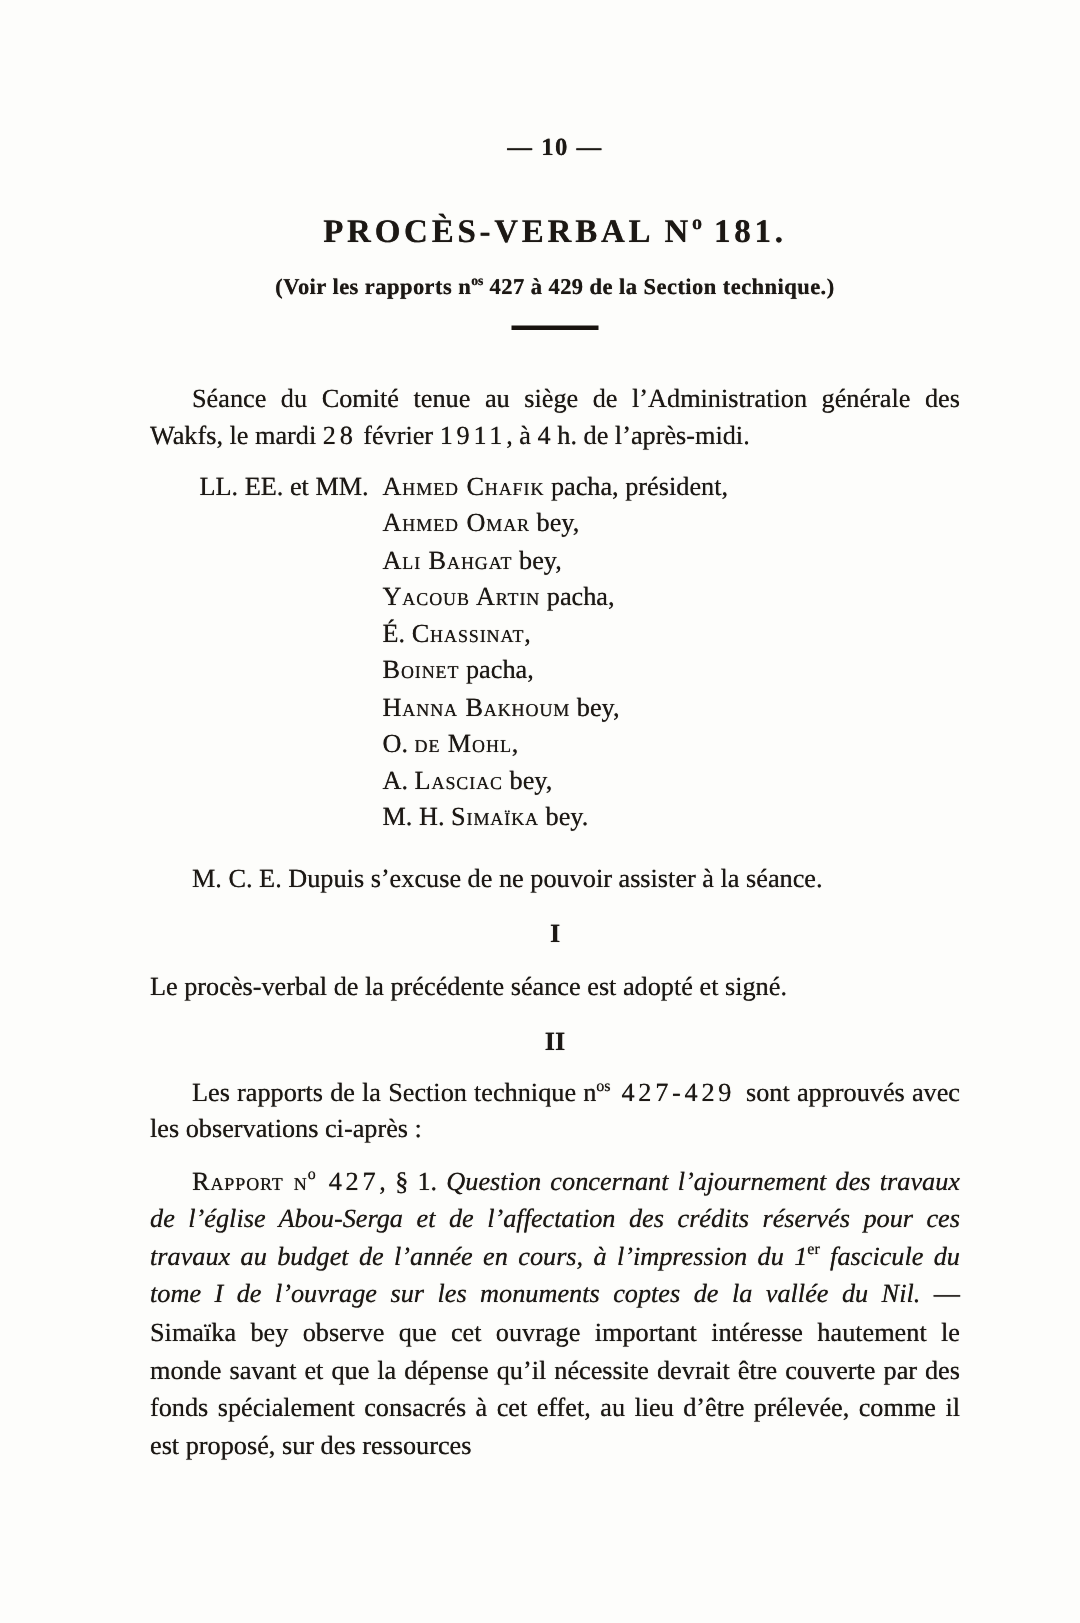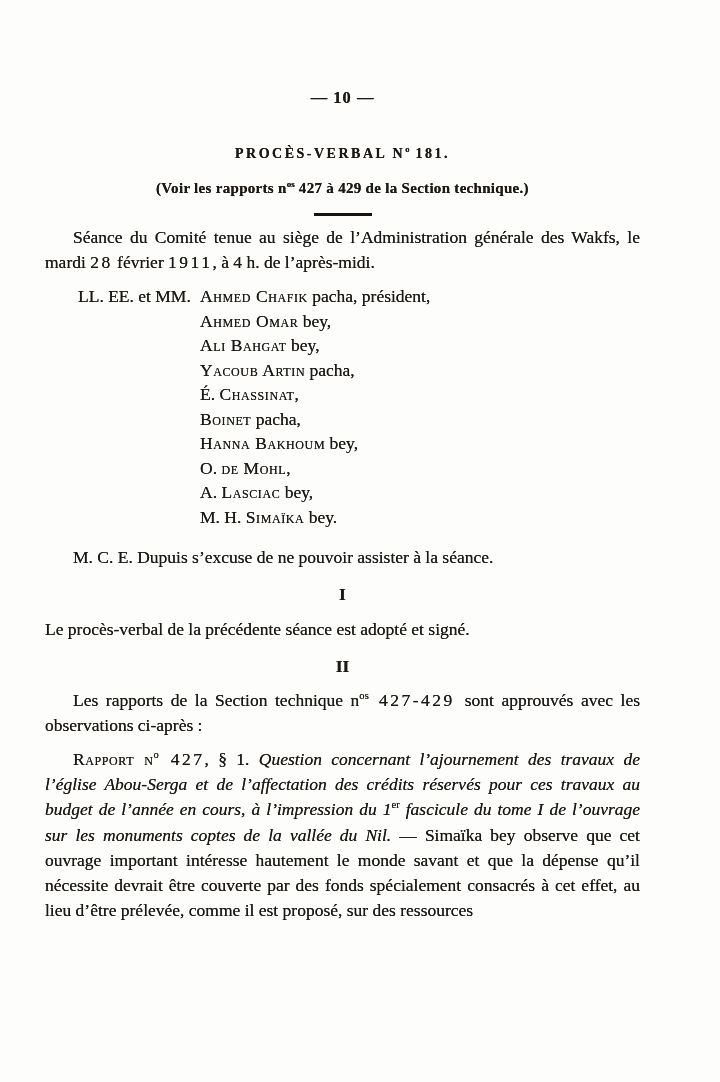"— 10 —" .content { padding: 88px 80px 0 45px -> 88px 80px 0 100px }
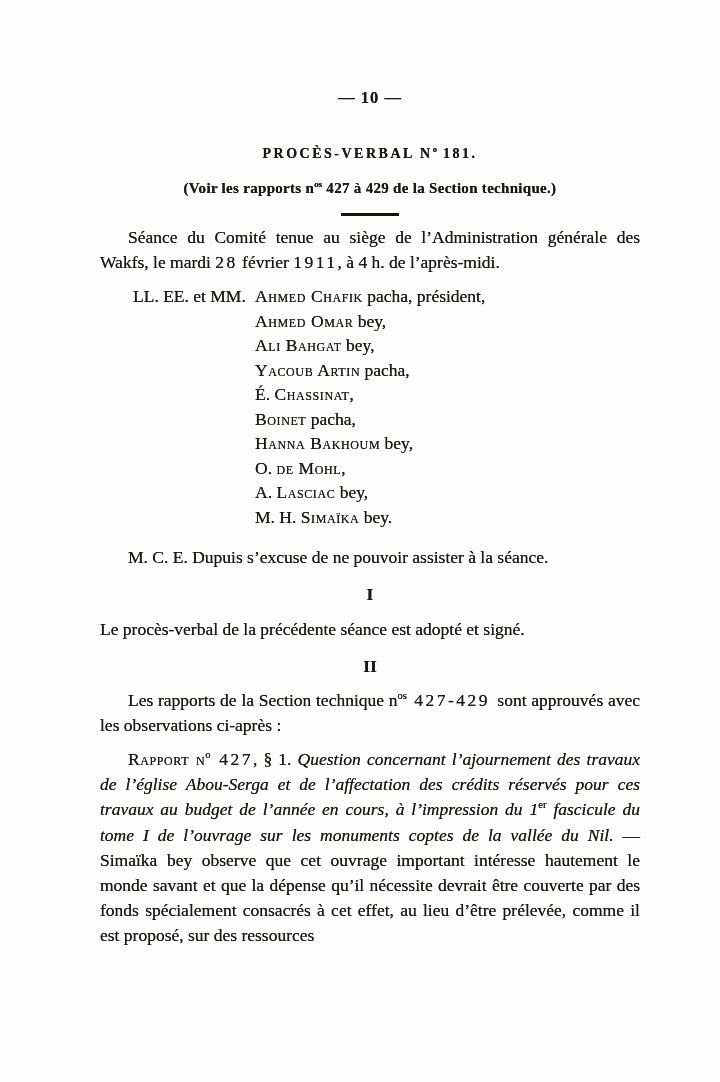"PROCÈS-VERBAL No 181." .doc-title { font-size: 14px -> 22px }
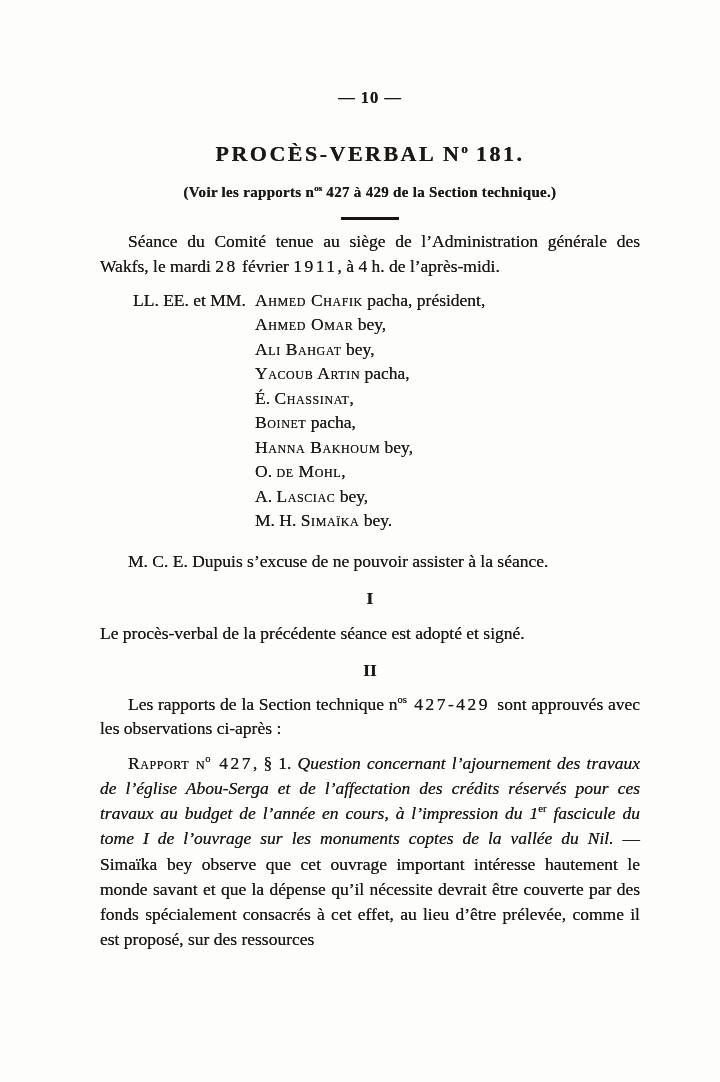"Séance du Comité tenue au" .intro { margin-top: 9px -> 33px }
